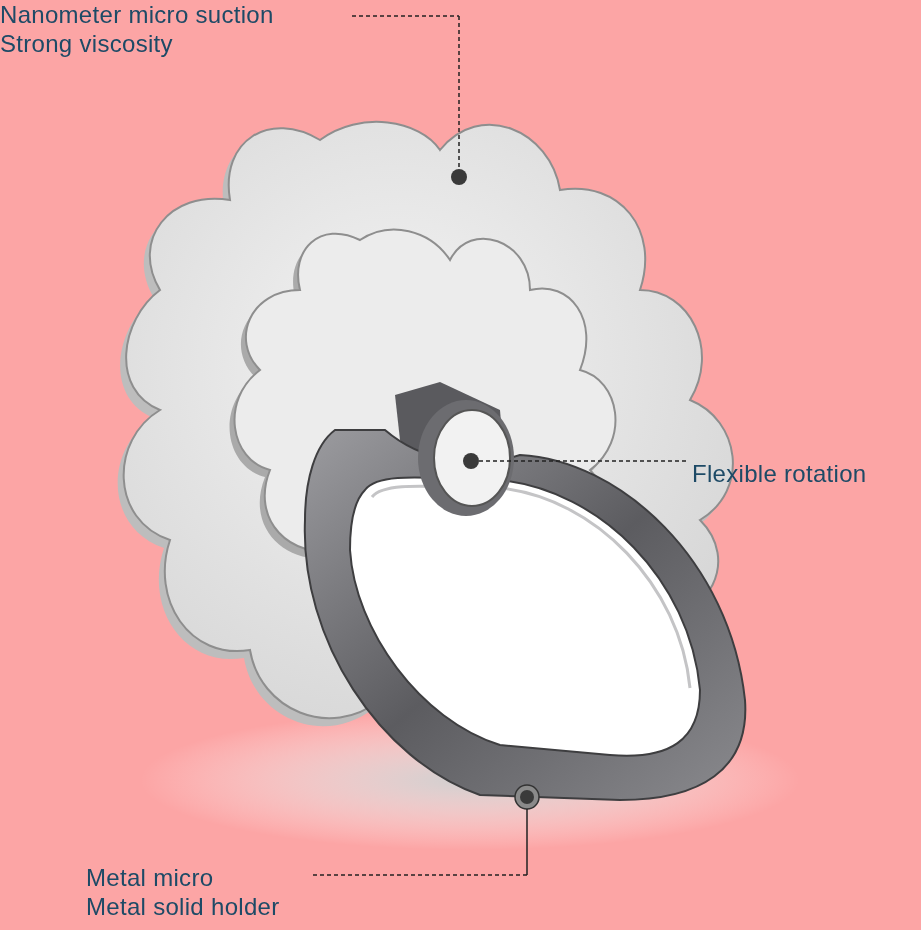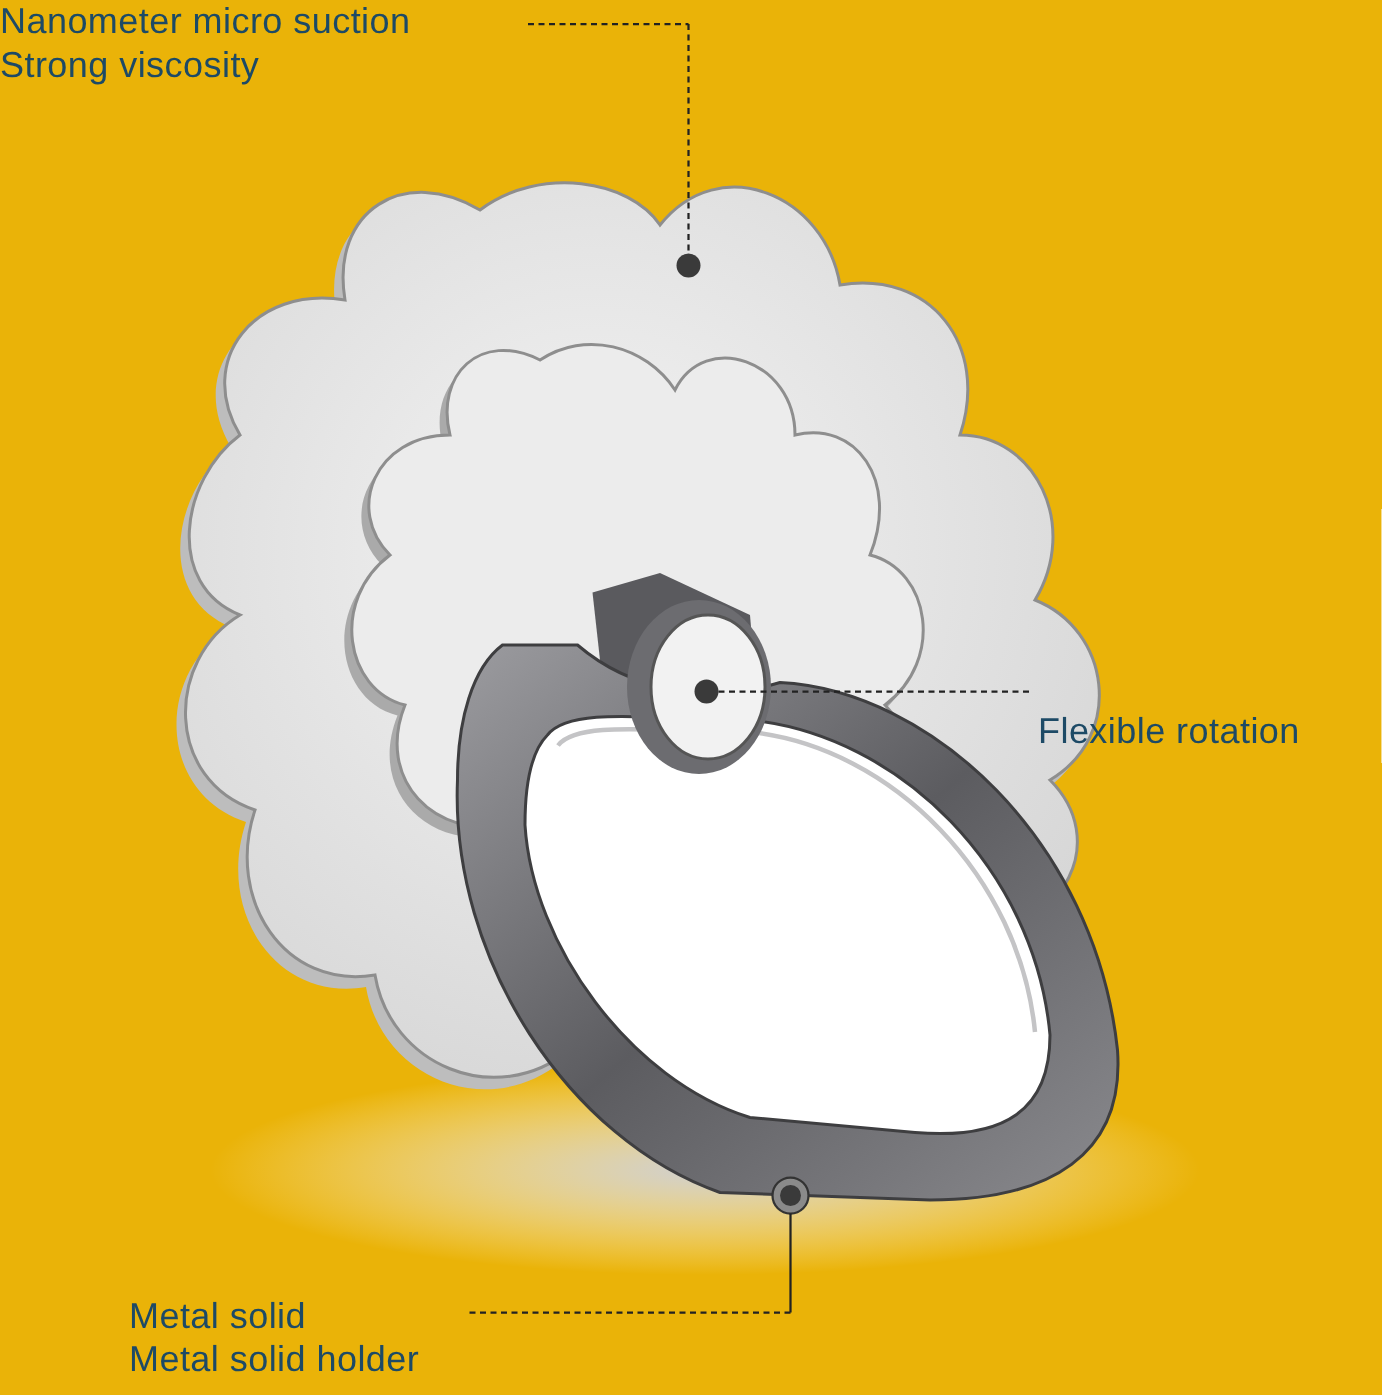"Nanometer micro suction" #stage { background: #eab308 -> #fca5a5 }
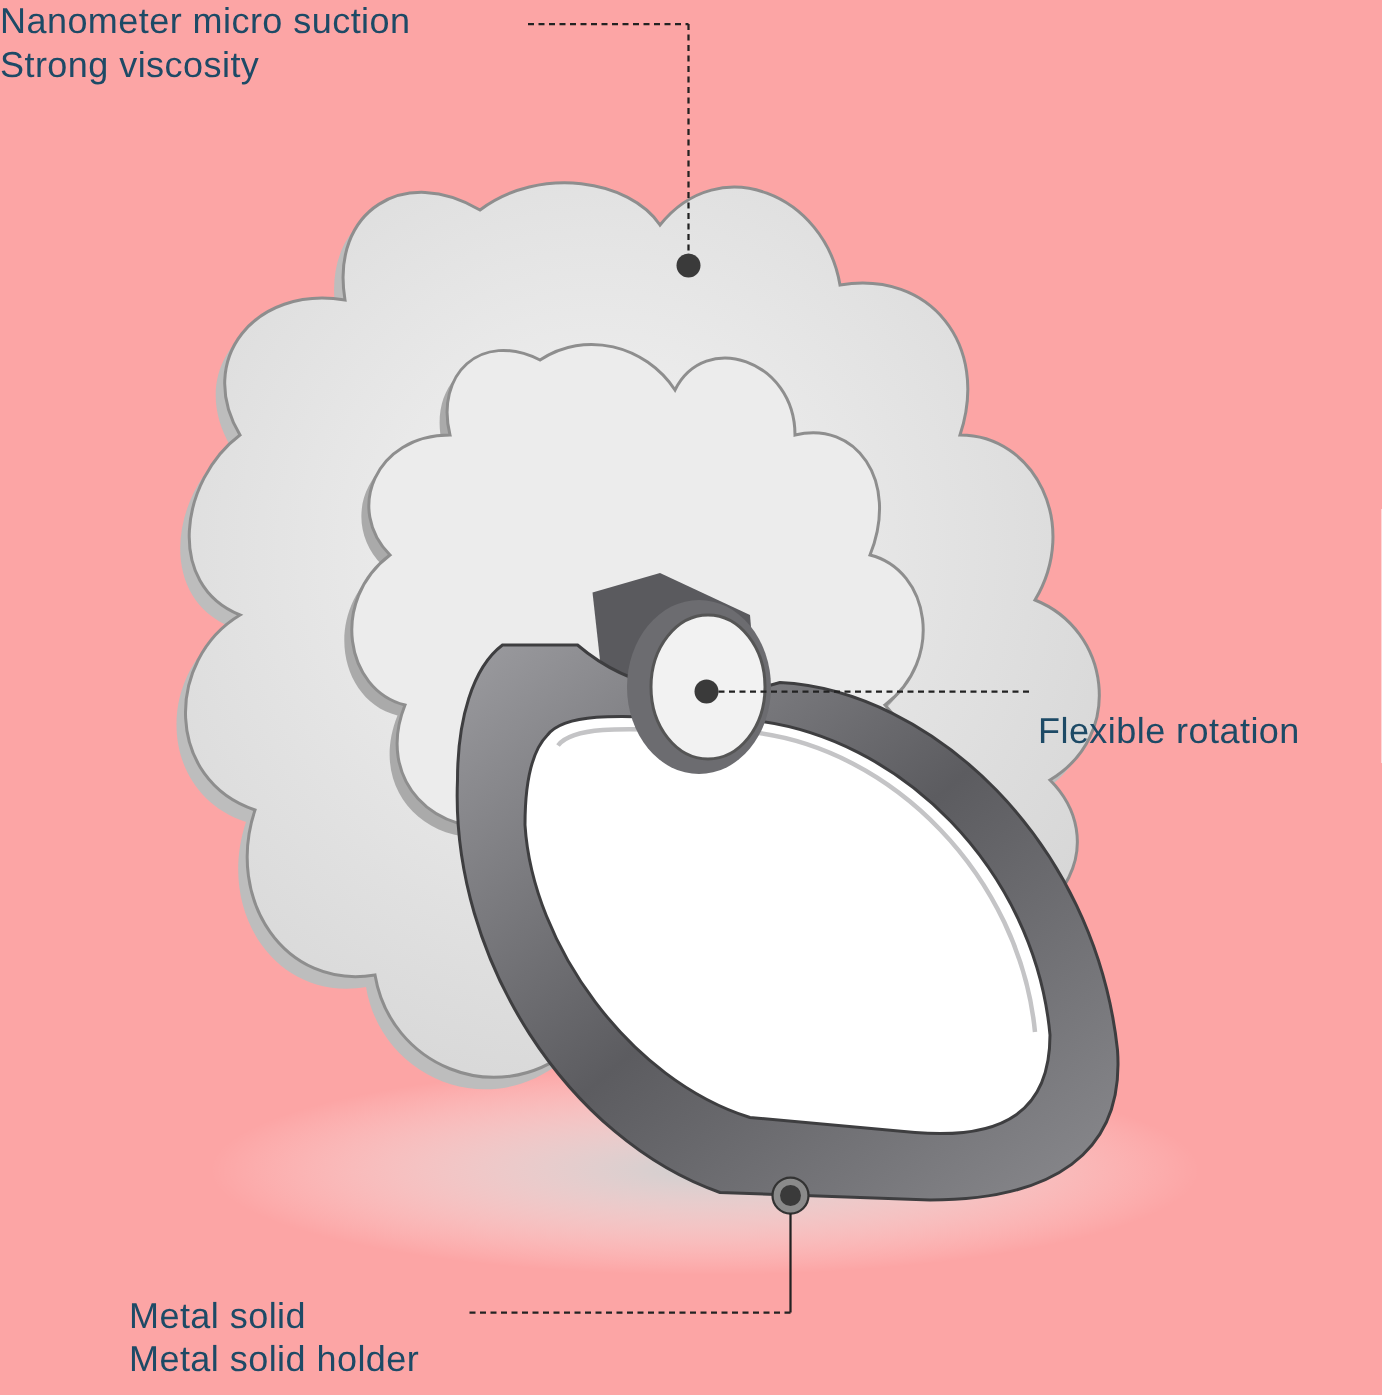"Flexible rotation" div.label { top: 473px -> 459px }
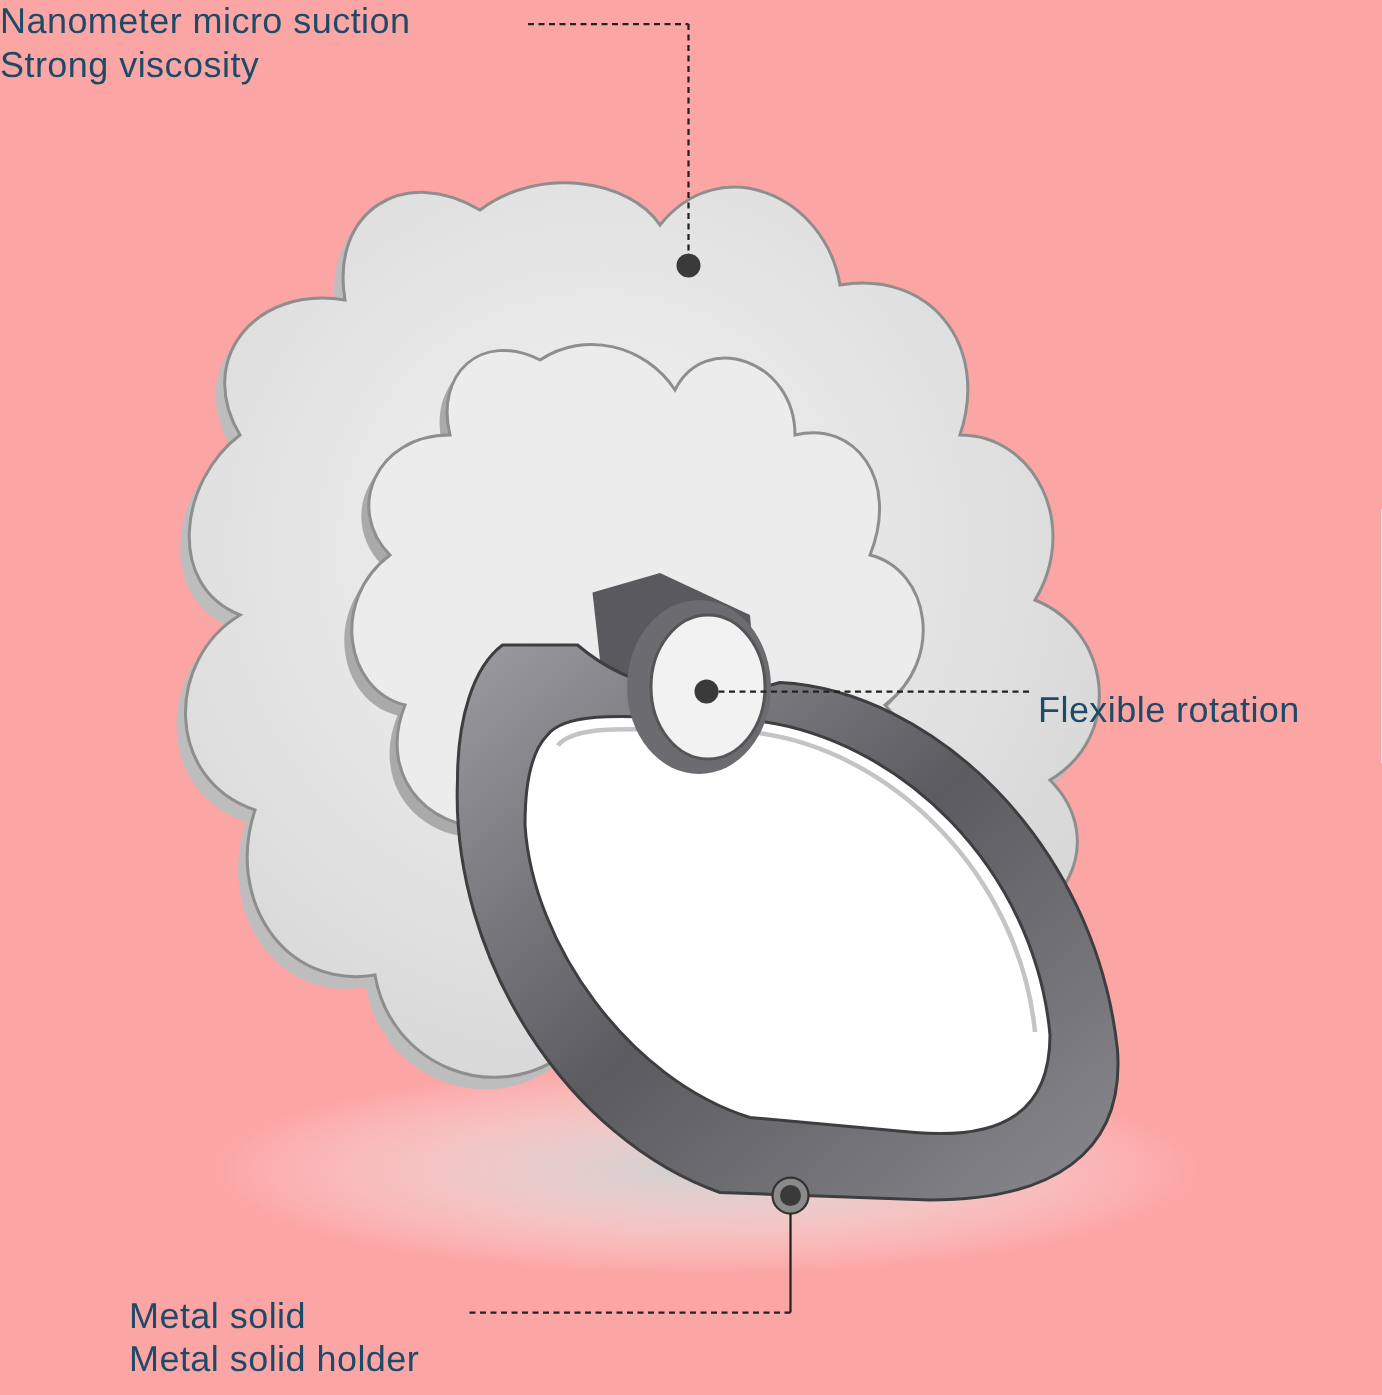"Metal solid" div { text: solid -> micro }
